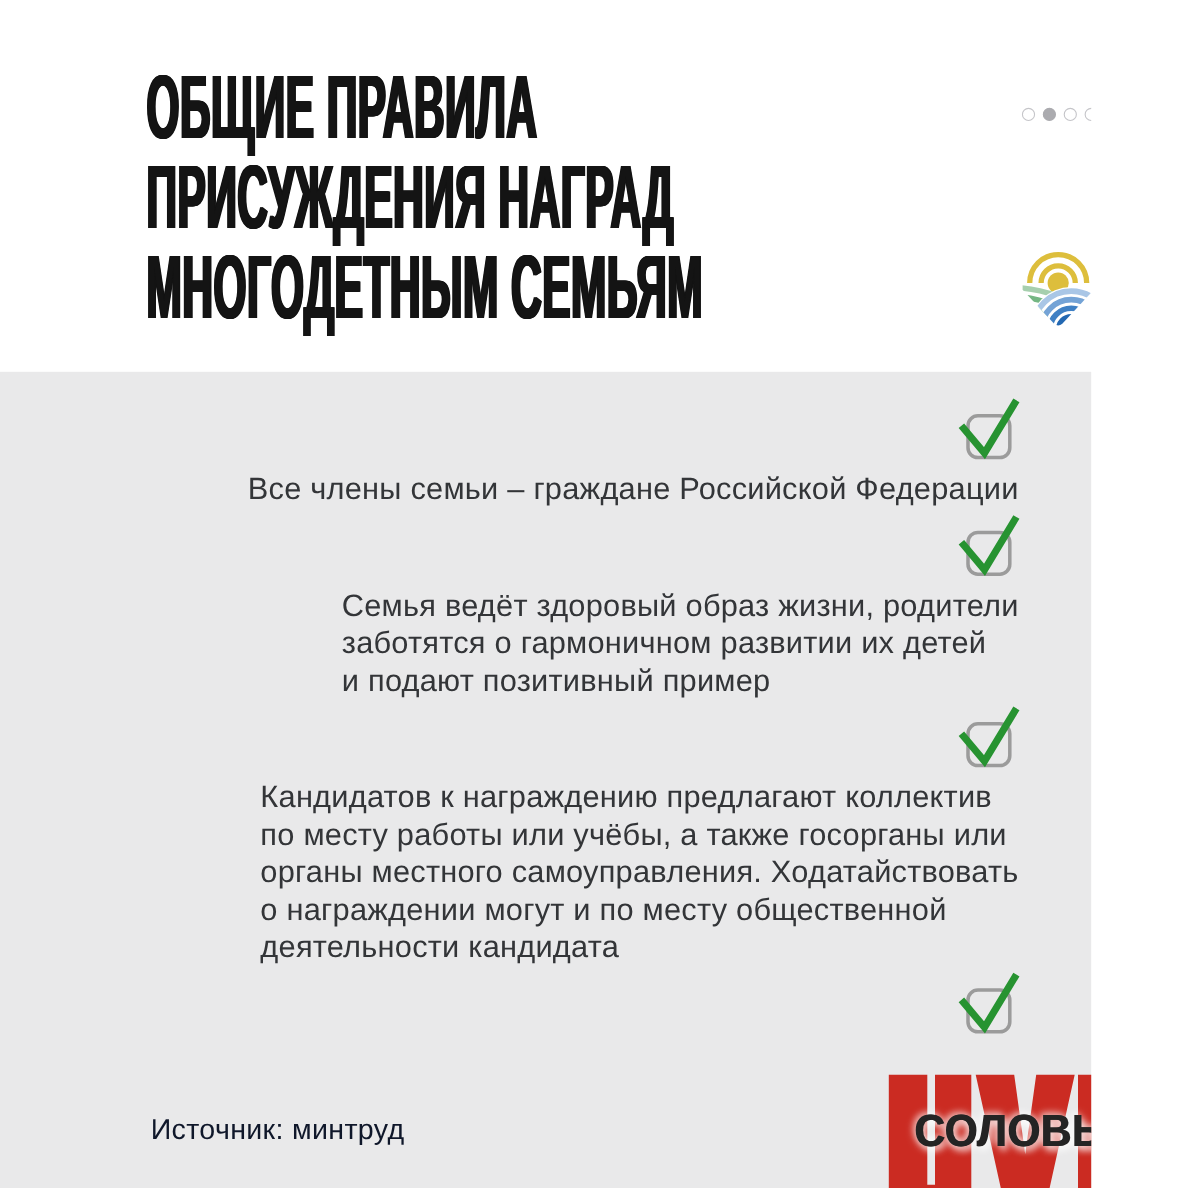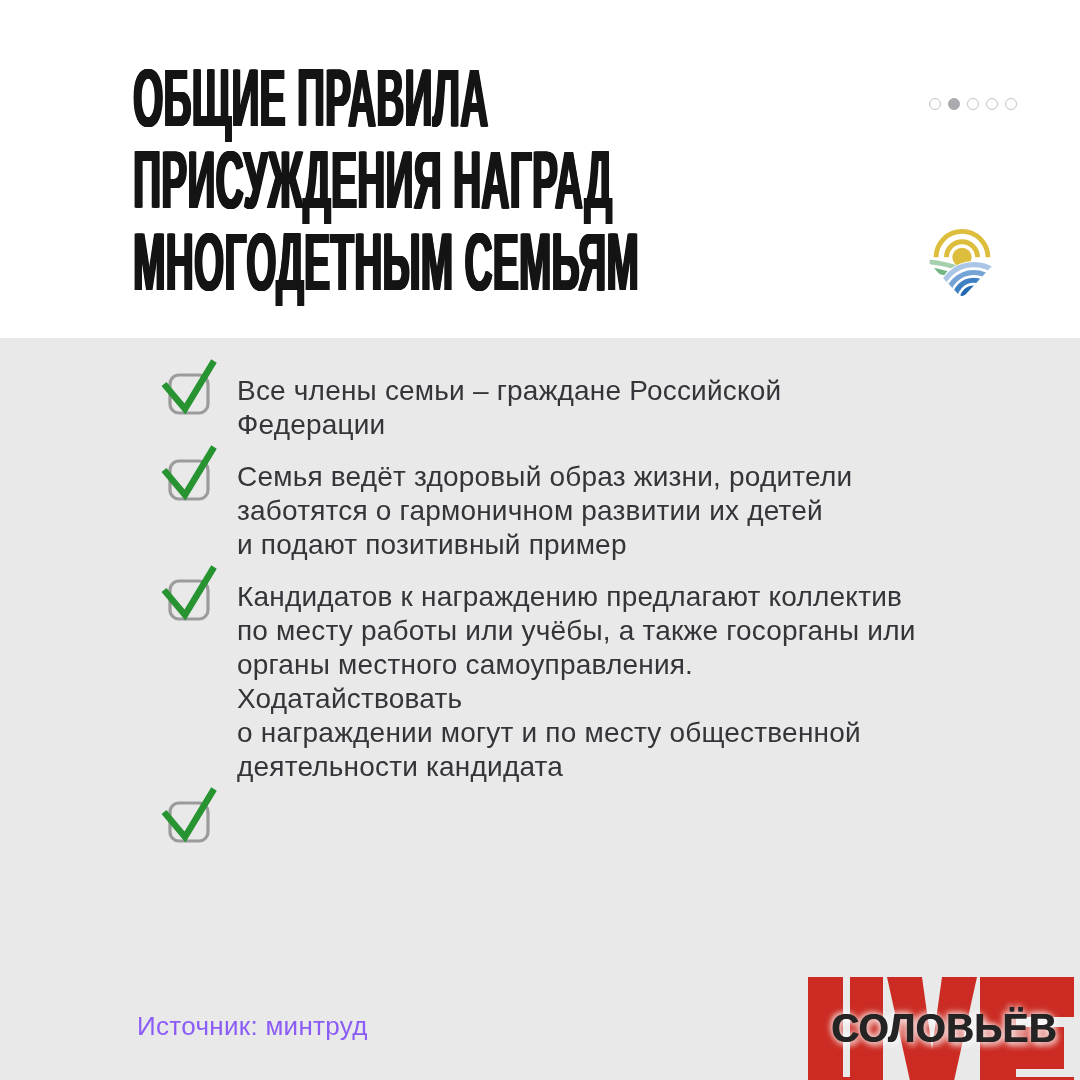"ОБЩИЕ ПРАВИЛА" .card { width: 1080px -> 992px }
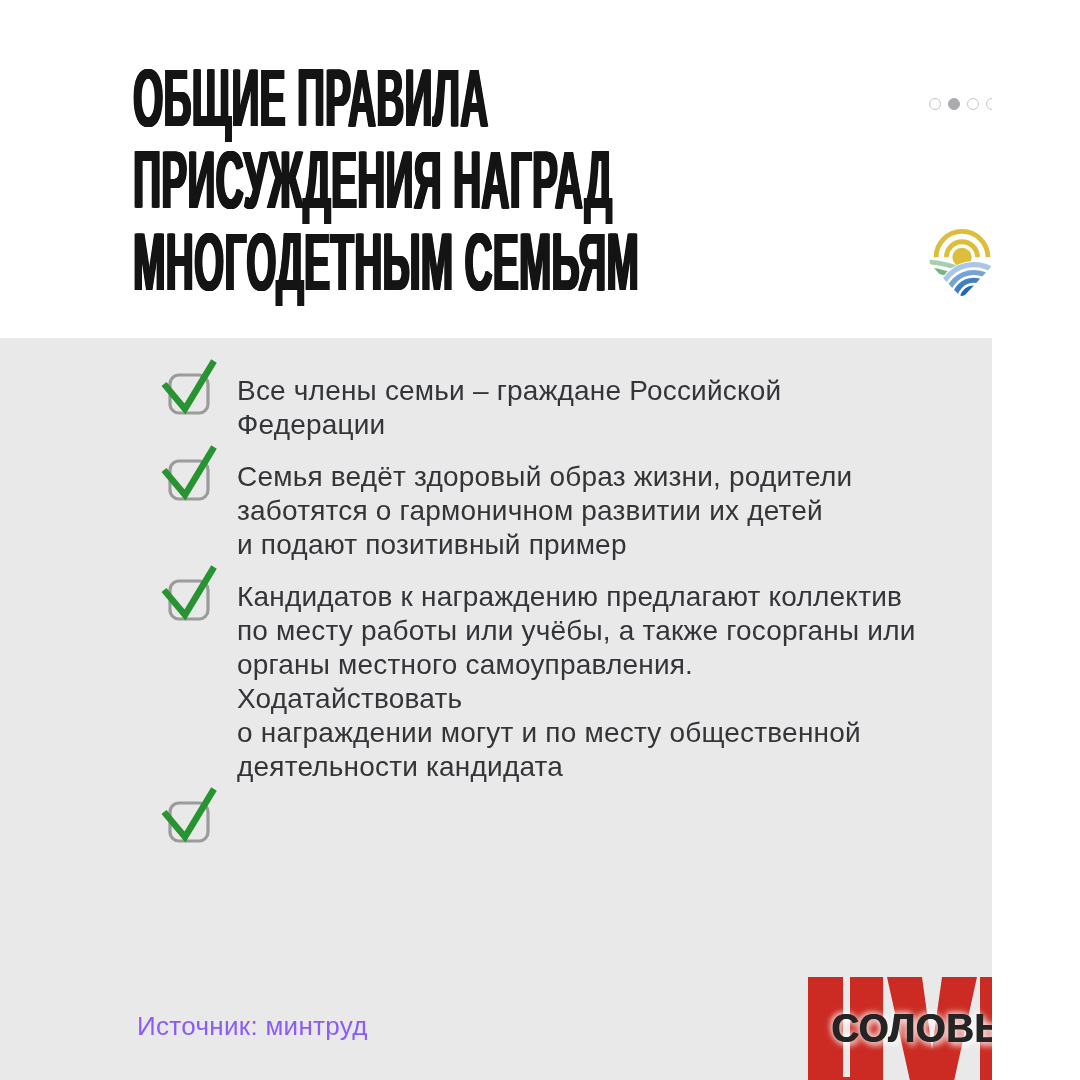"Все члены семьи – граждане" .check-item { align-items: flex-start -> flex-end; flex-direction: none -> column }
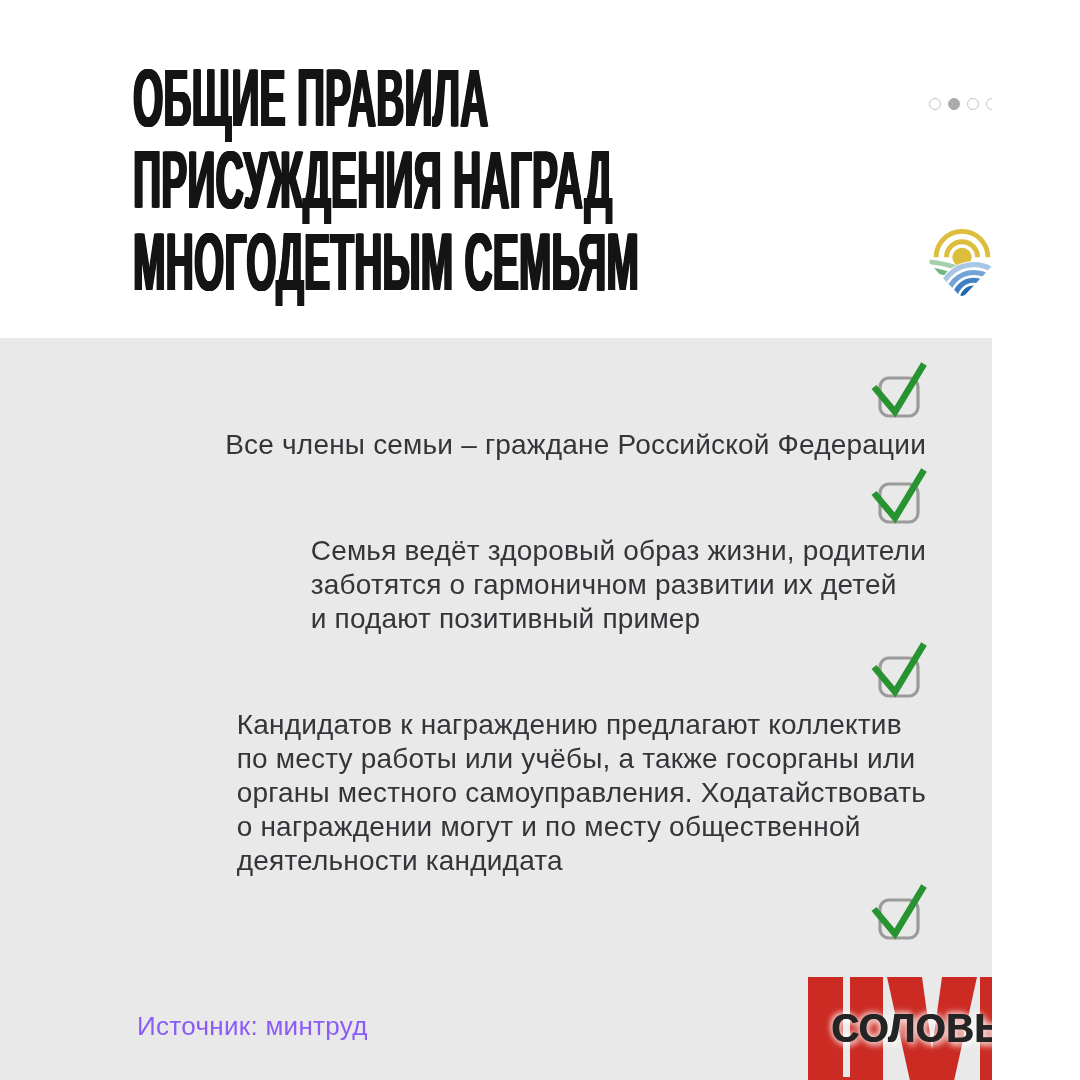"Источник: минтруд" .source { color: #8b5cf6 -> #0f172a }
